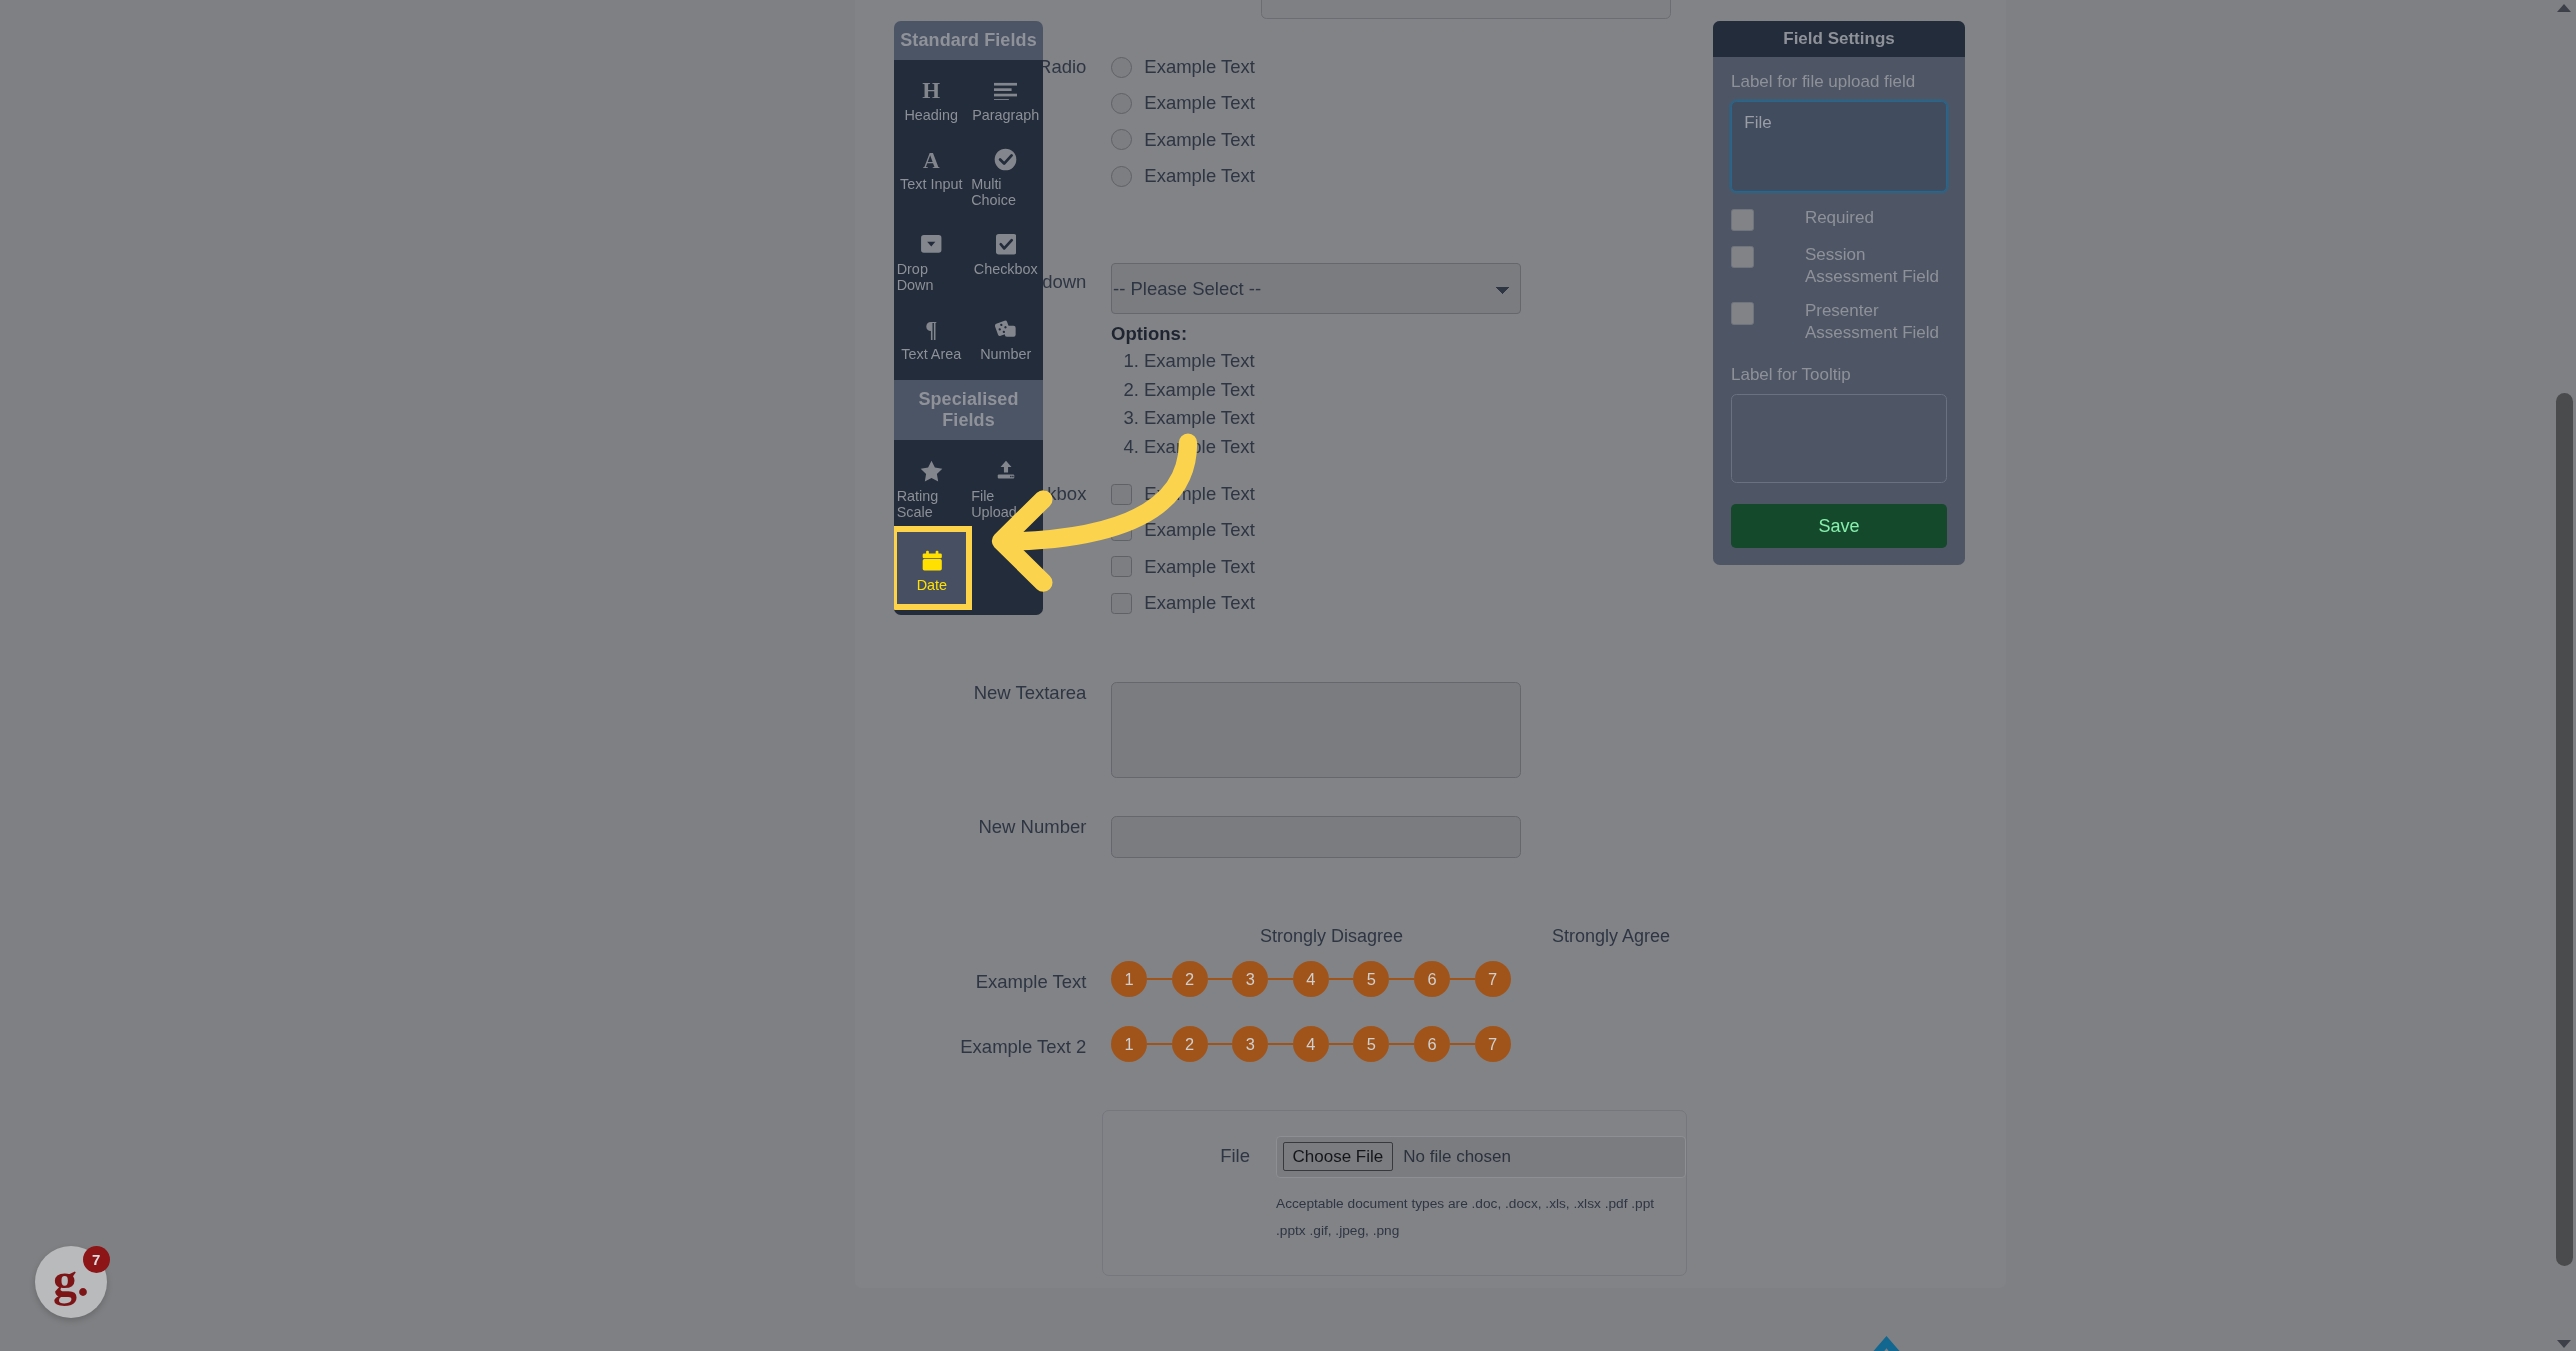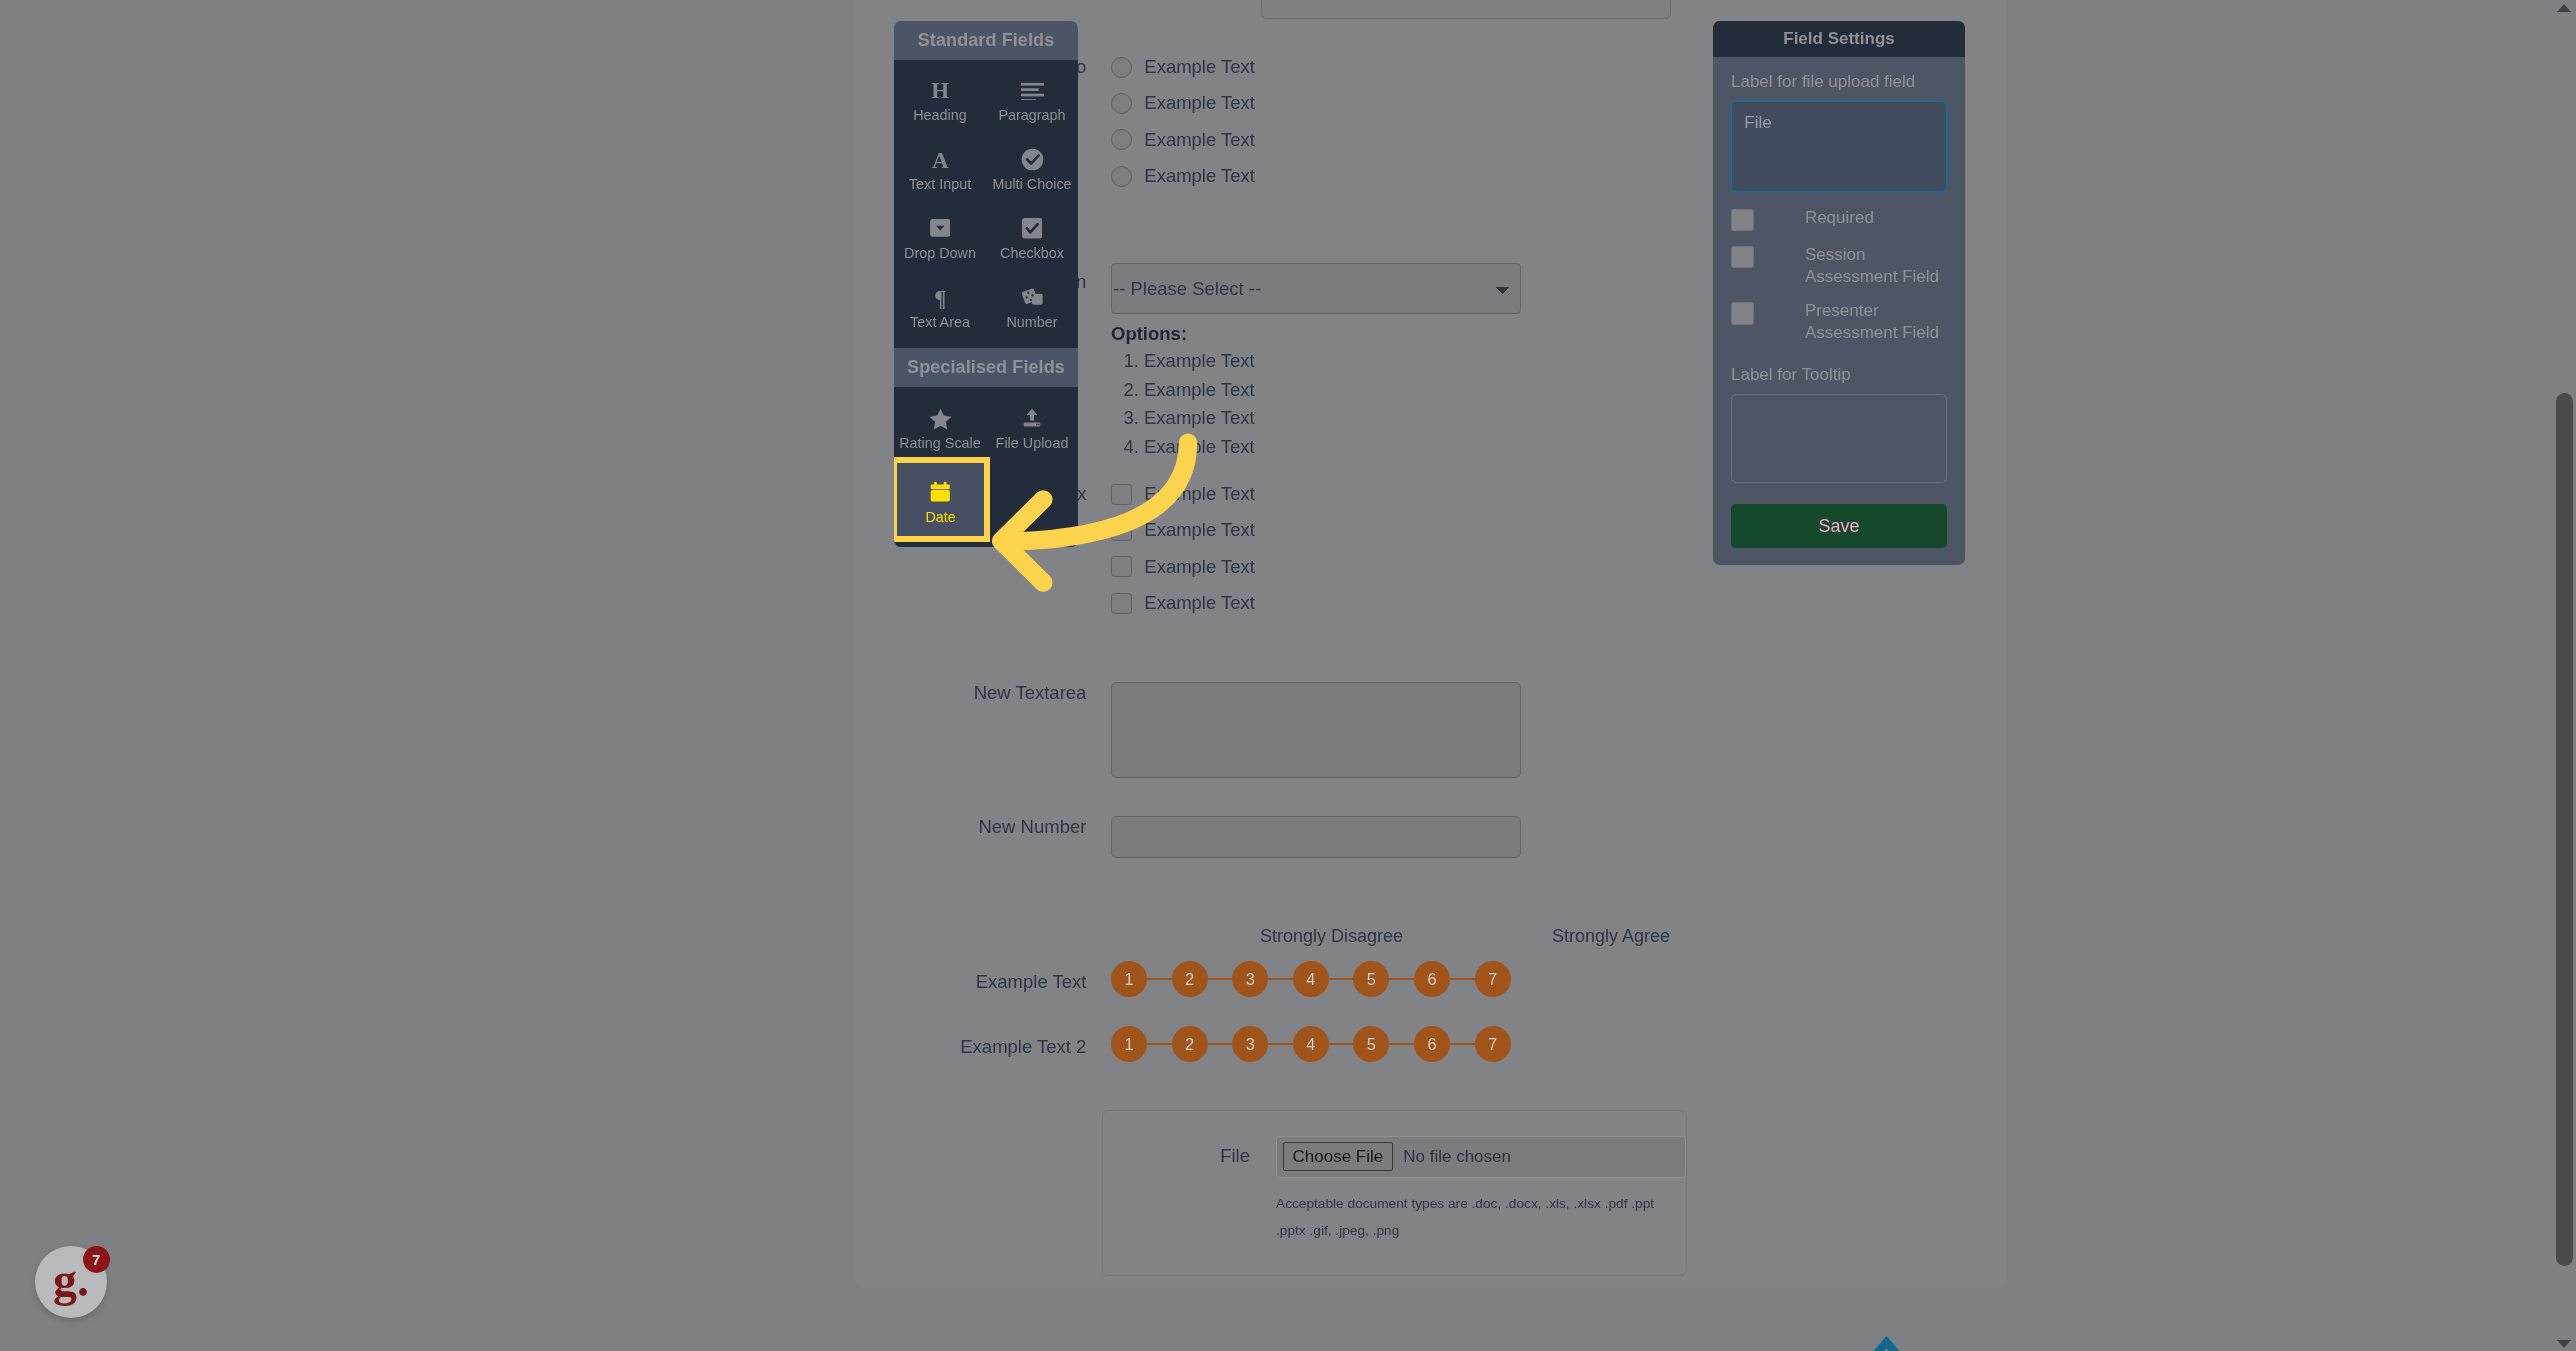"Standard Fields" #palette { width: 184px -> 149px }
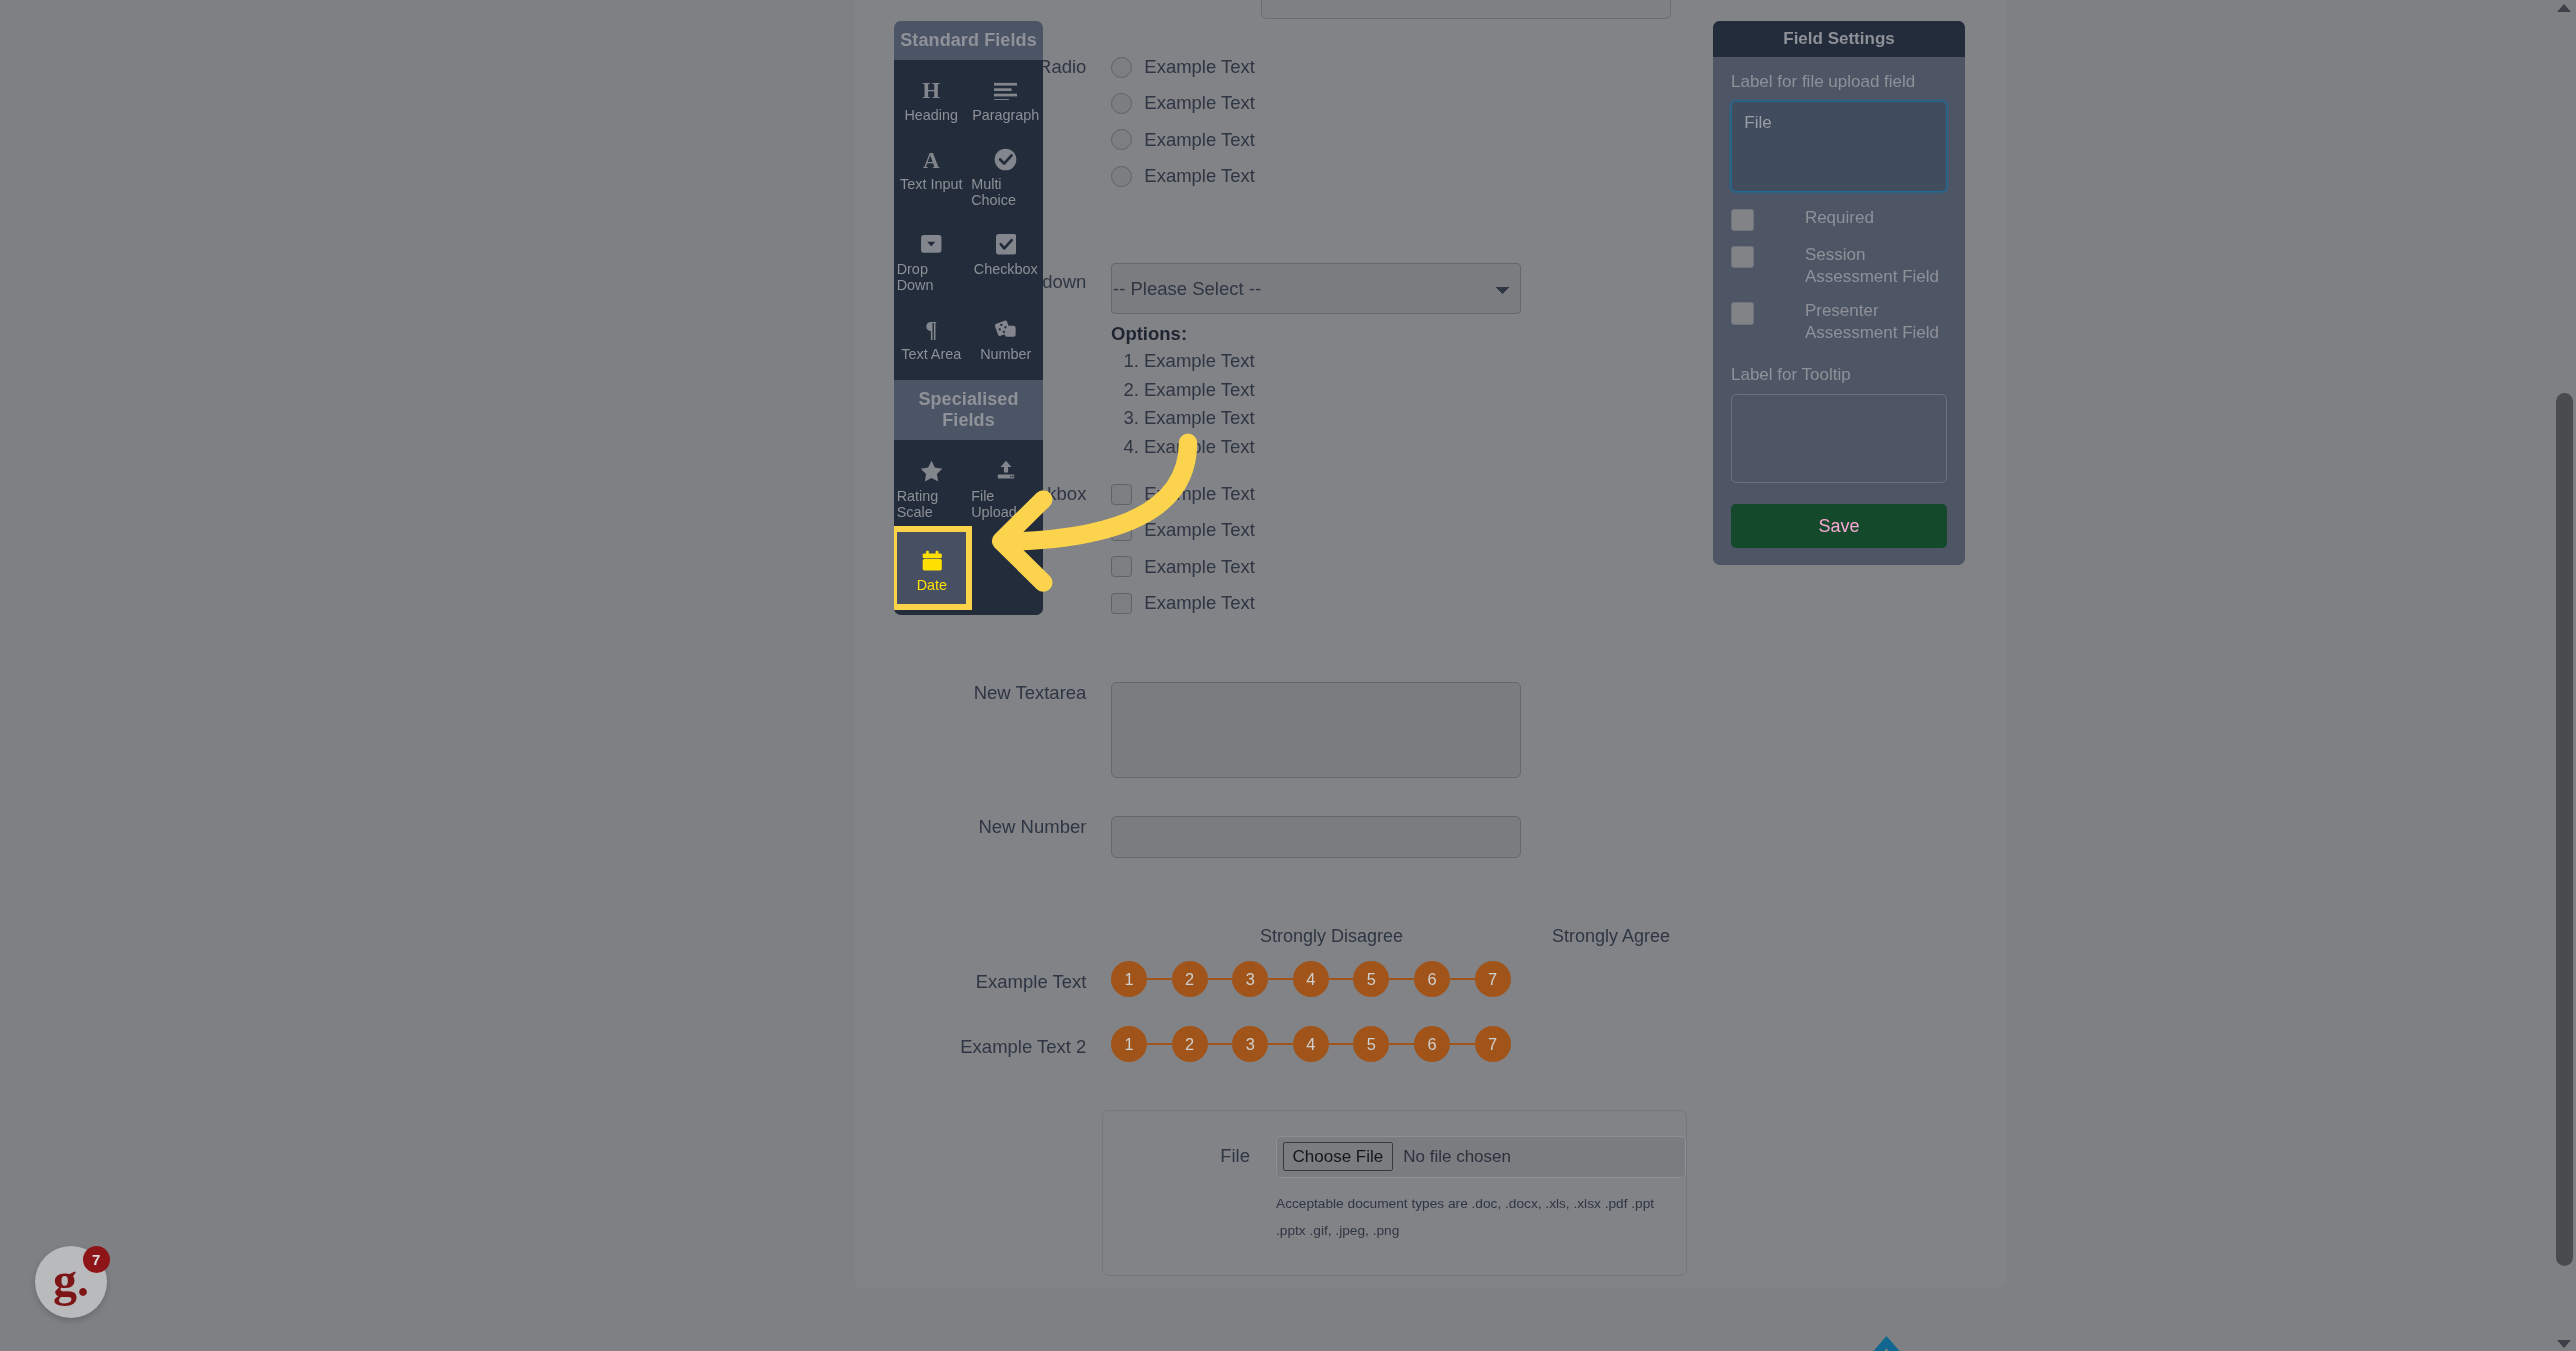"Save" .fs-save { color: #f9a8d4 -> #86efac }
